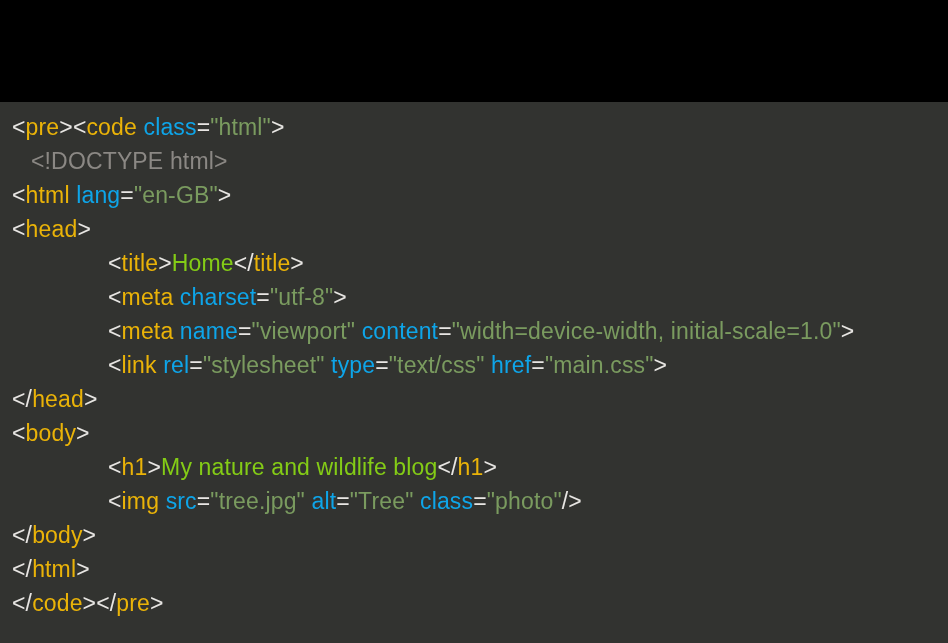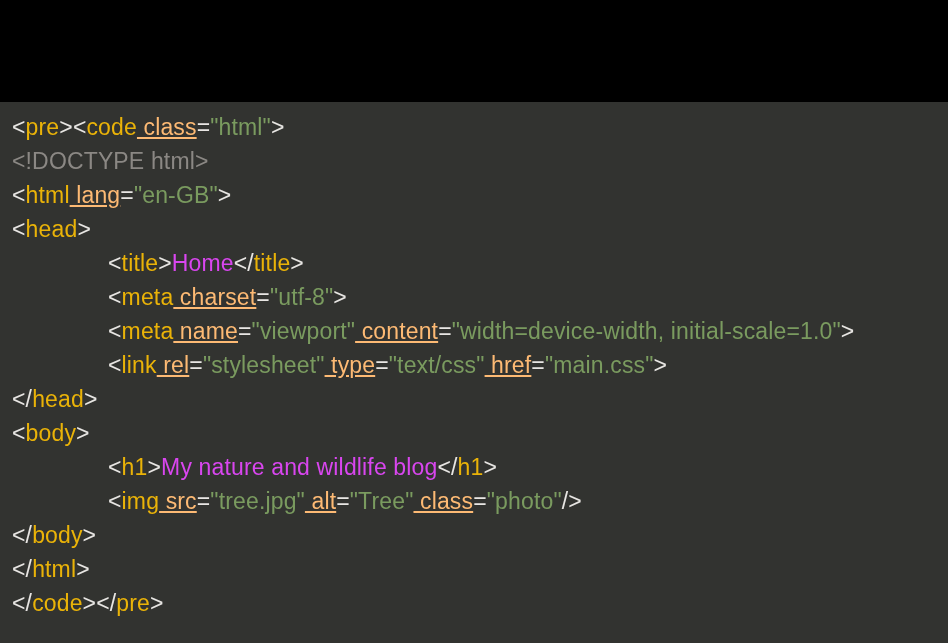"class" .attr-name { color: #fdba74 -> #0ea5e9; text-decoration: underline -> none }
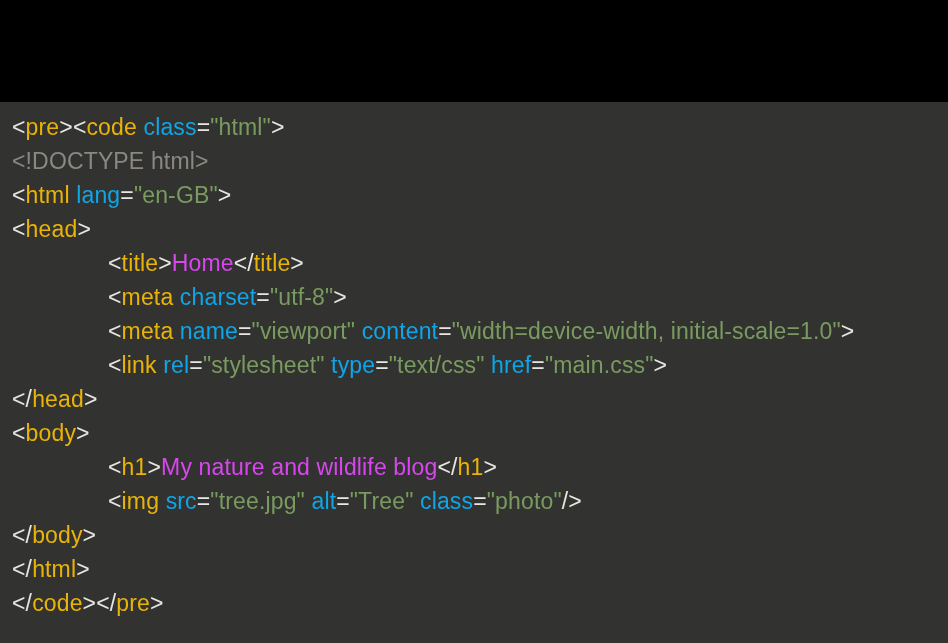"<!DOCTYPE html>" .doctype { margin-left: none -> 19px }
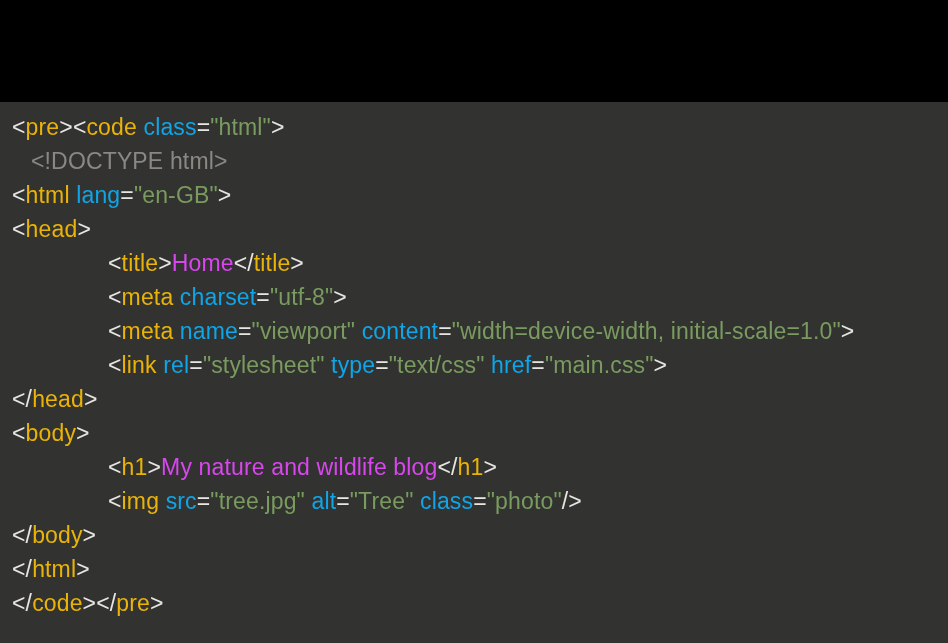"Home" .text { color: #d946ef -> #84cc16 }
